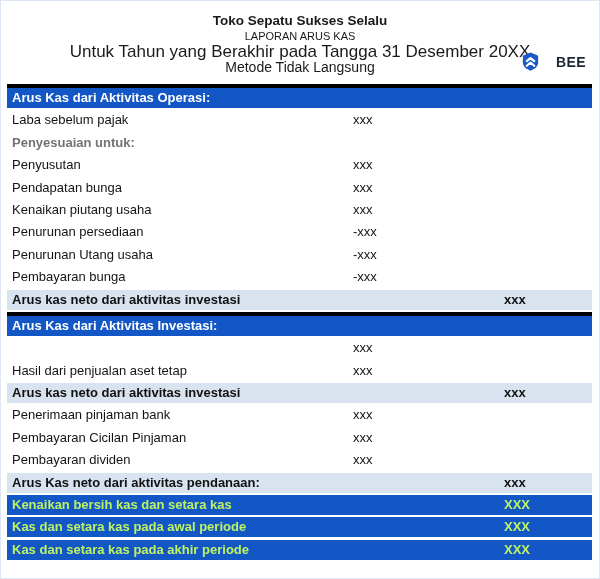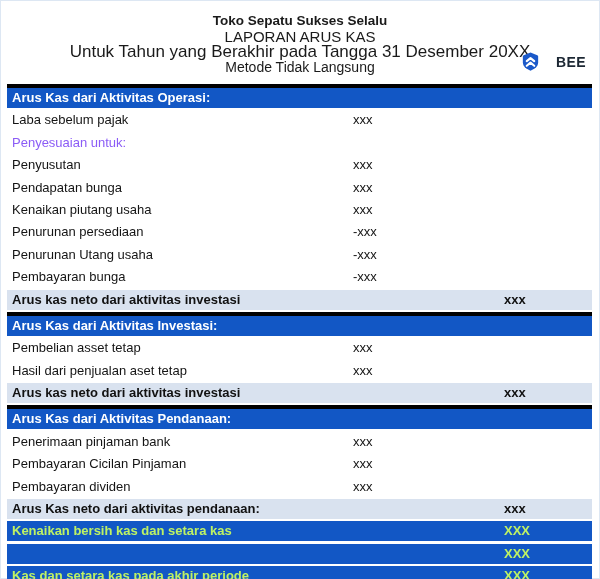"LAPORAN ARUS KAS" .report-title { font-size: 15px -> 11px }
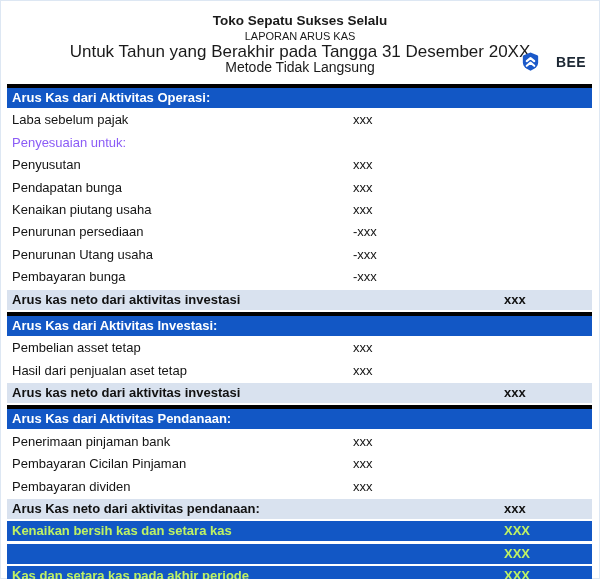"Penyesuaian untuk:" .row-label-bold { color: #8b5cf6 -> #737373; font-weight: normal -> bold }
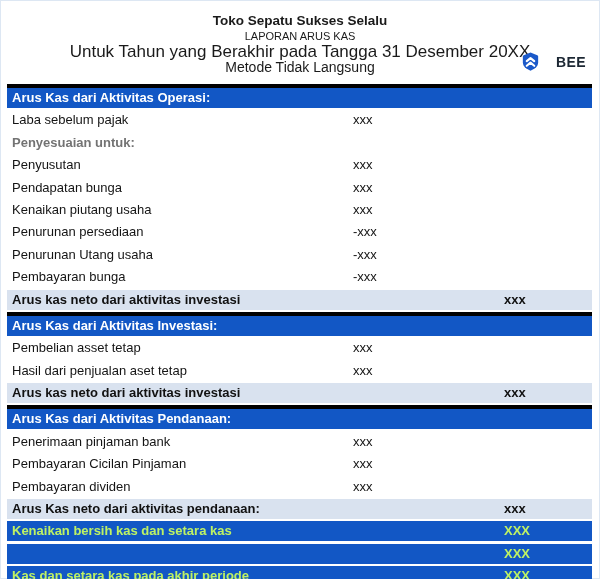"Pembelian asset tetap" span.lab { html: <span>Pembelian asset tetap</span> -> none }
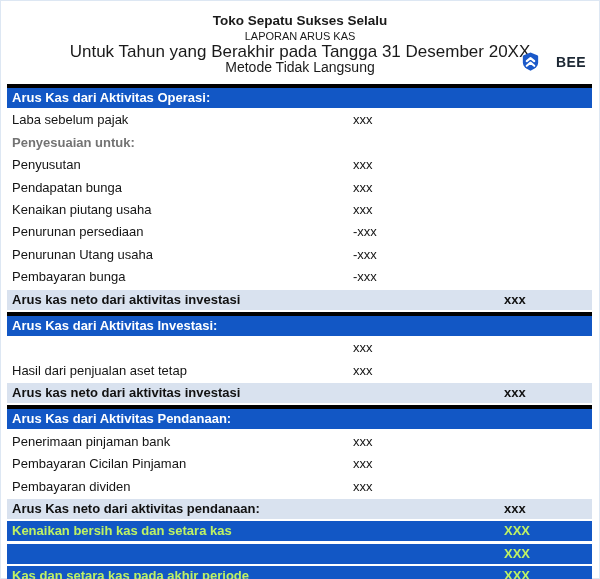"Arus Kas dari Aktivitas Pendanaan:" div.row { html: <div><span>Arus Kas dari Aktivitas Pendanaan:</span></div> -> none }
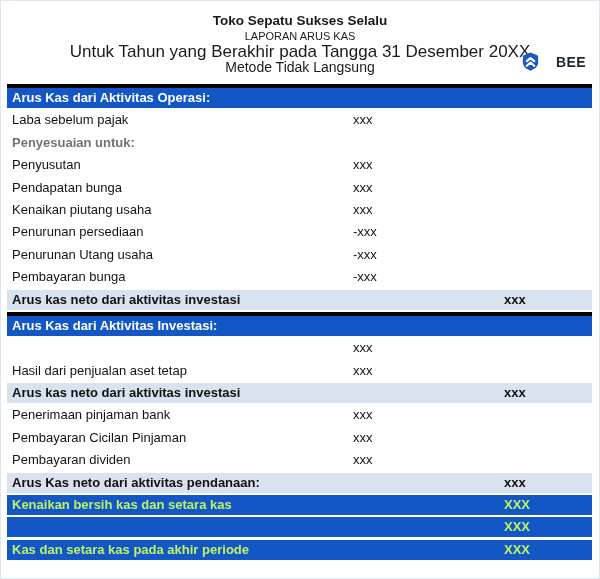"Kas dan setara kas pada awal" span.lab { html: none -> <span>Kas dan setara kas pada awal periode</span> }
